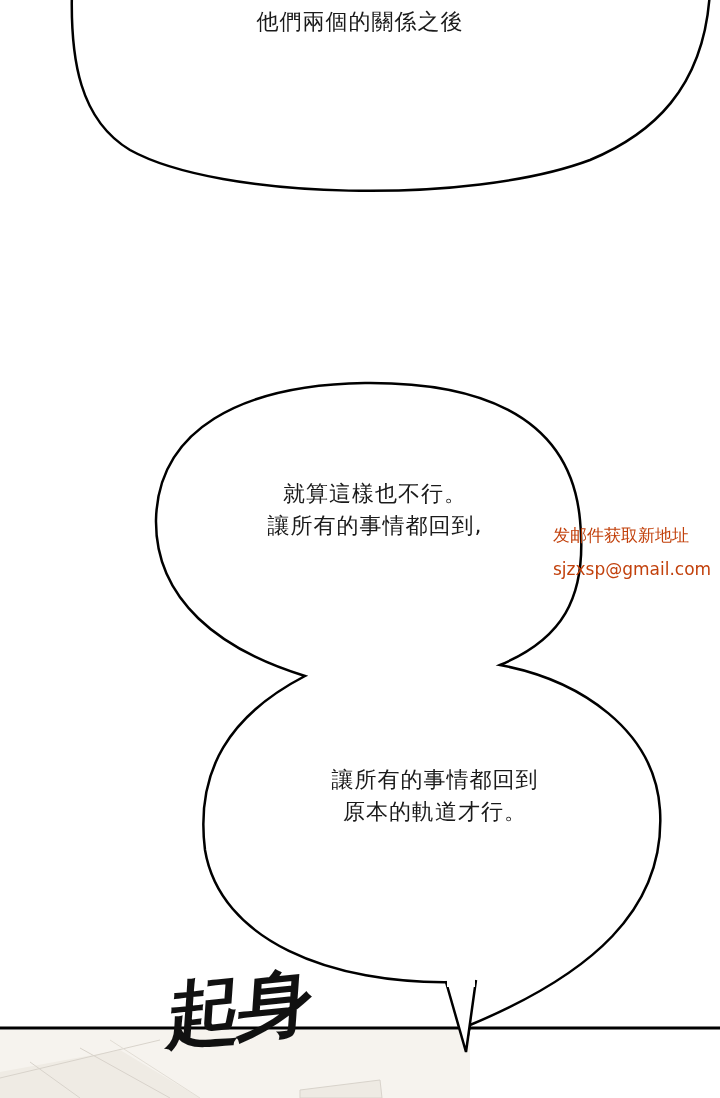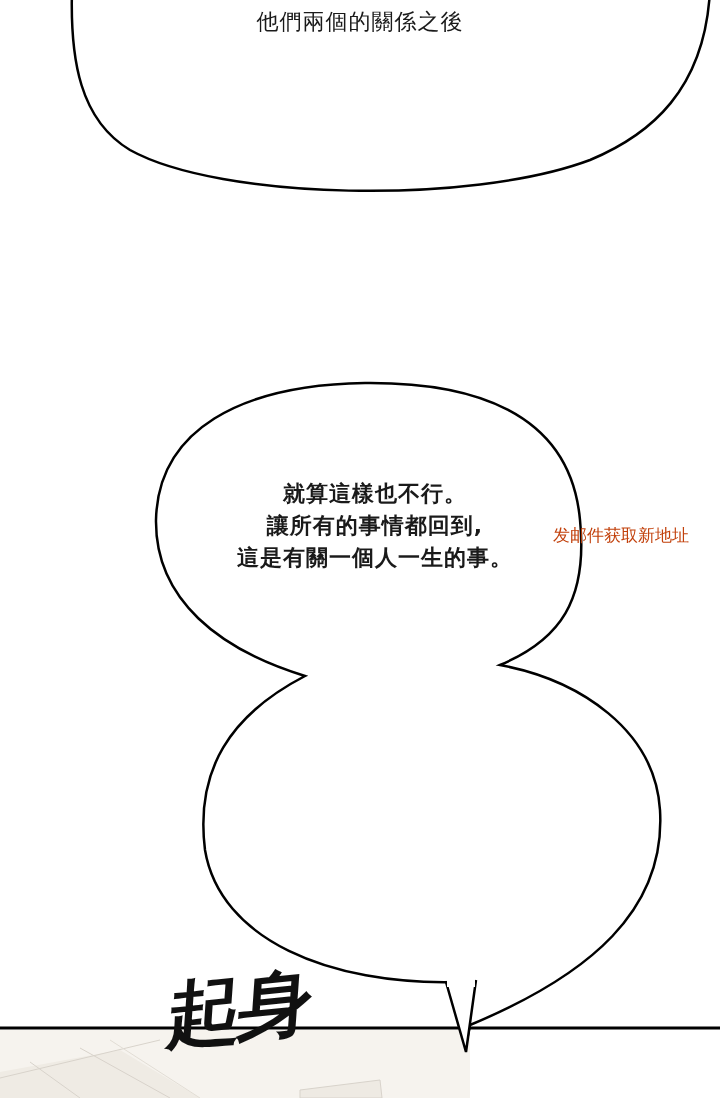"就算這樣也不行。" div.bubble-text { font-weight: bold -> none }
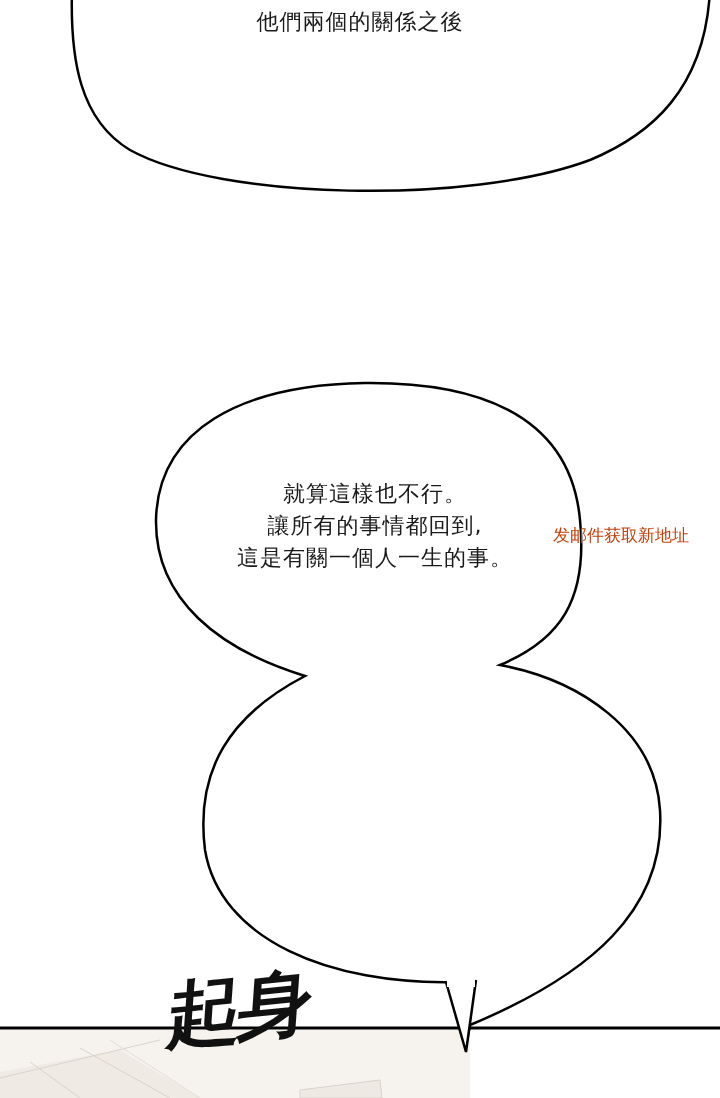"這是有關一個人一生的事。" div { html: <div>這是有關一個人一生的事。</div> -> none }
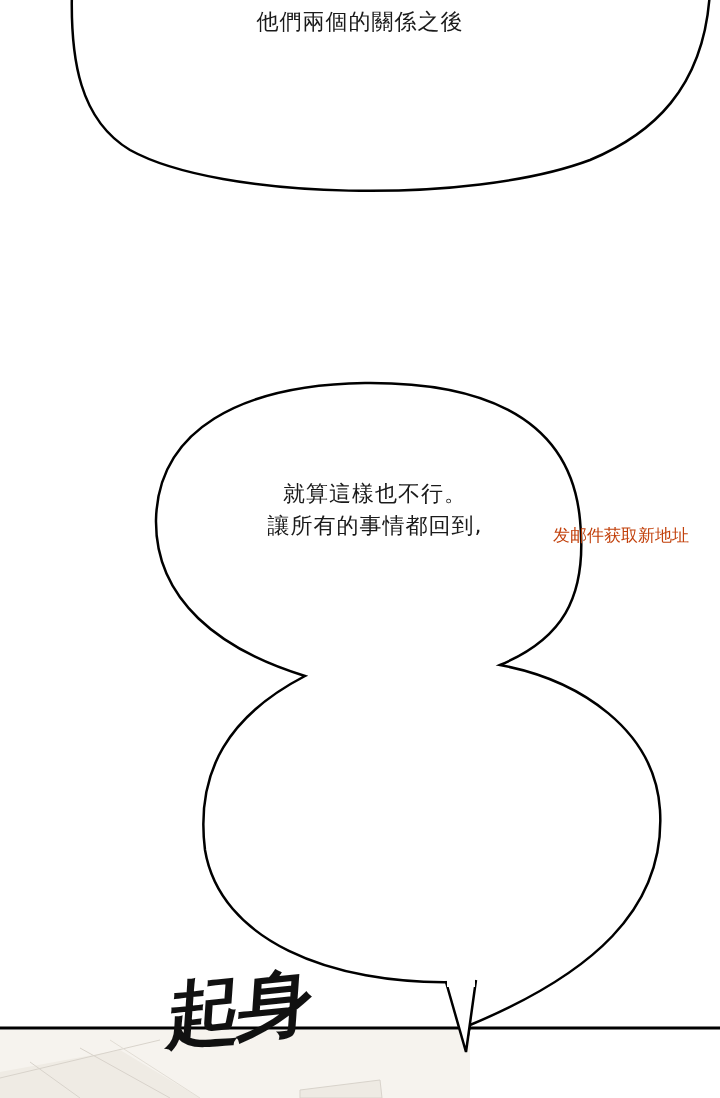"sjzxsp@gmail.com" div { html: none -> <div>sjzxsp@gmail.com</div> }
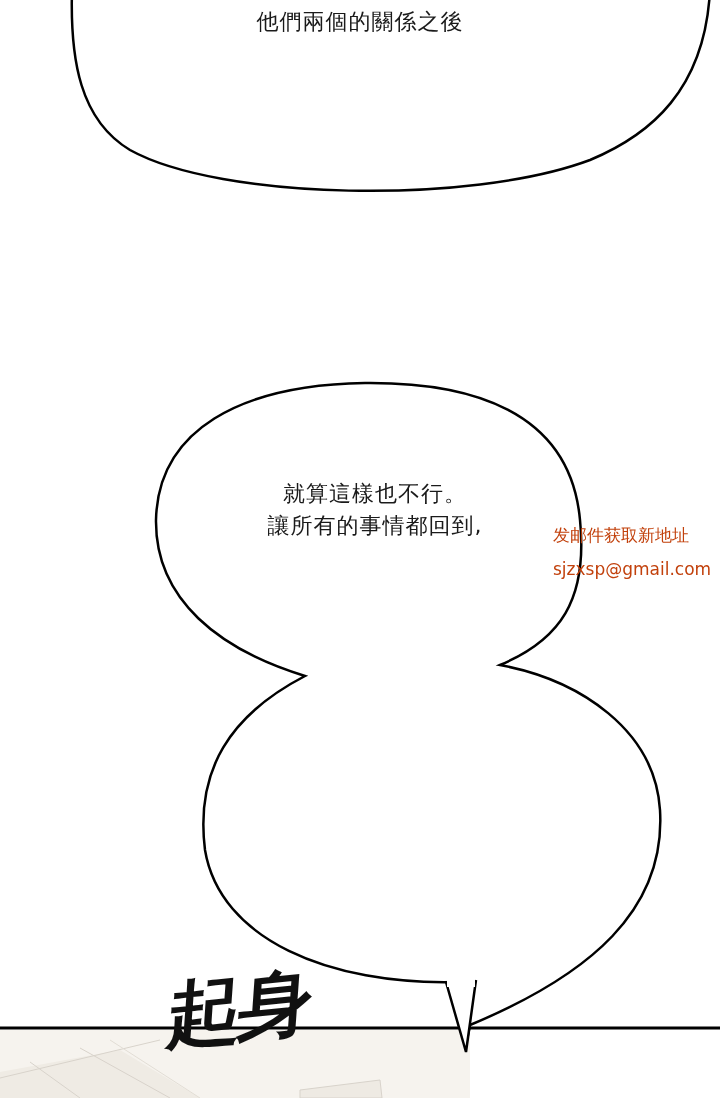"讓所有的事情都回到" div { html: none -> <div>讓所有的事情都回到</div> }
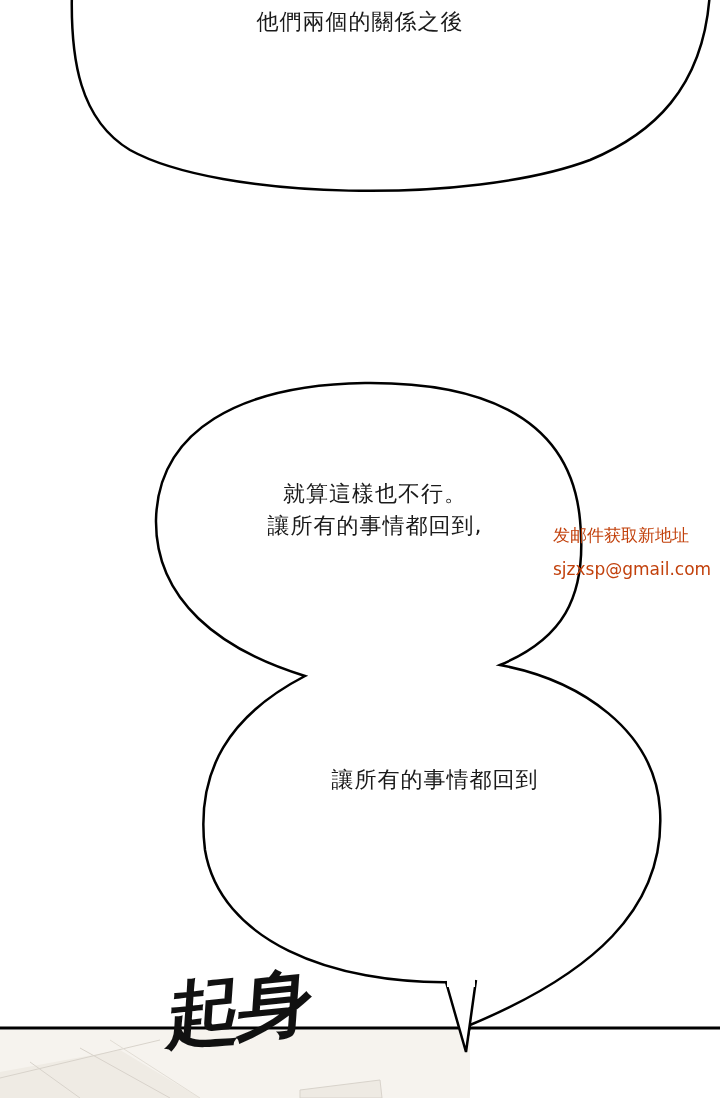"原本的軌道才行。" div { html: none -> <div>原本的軌道才行。</div> }
